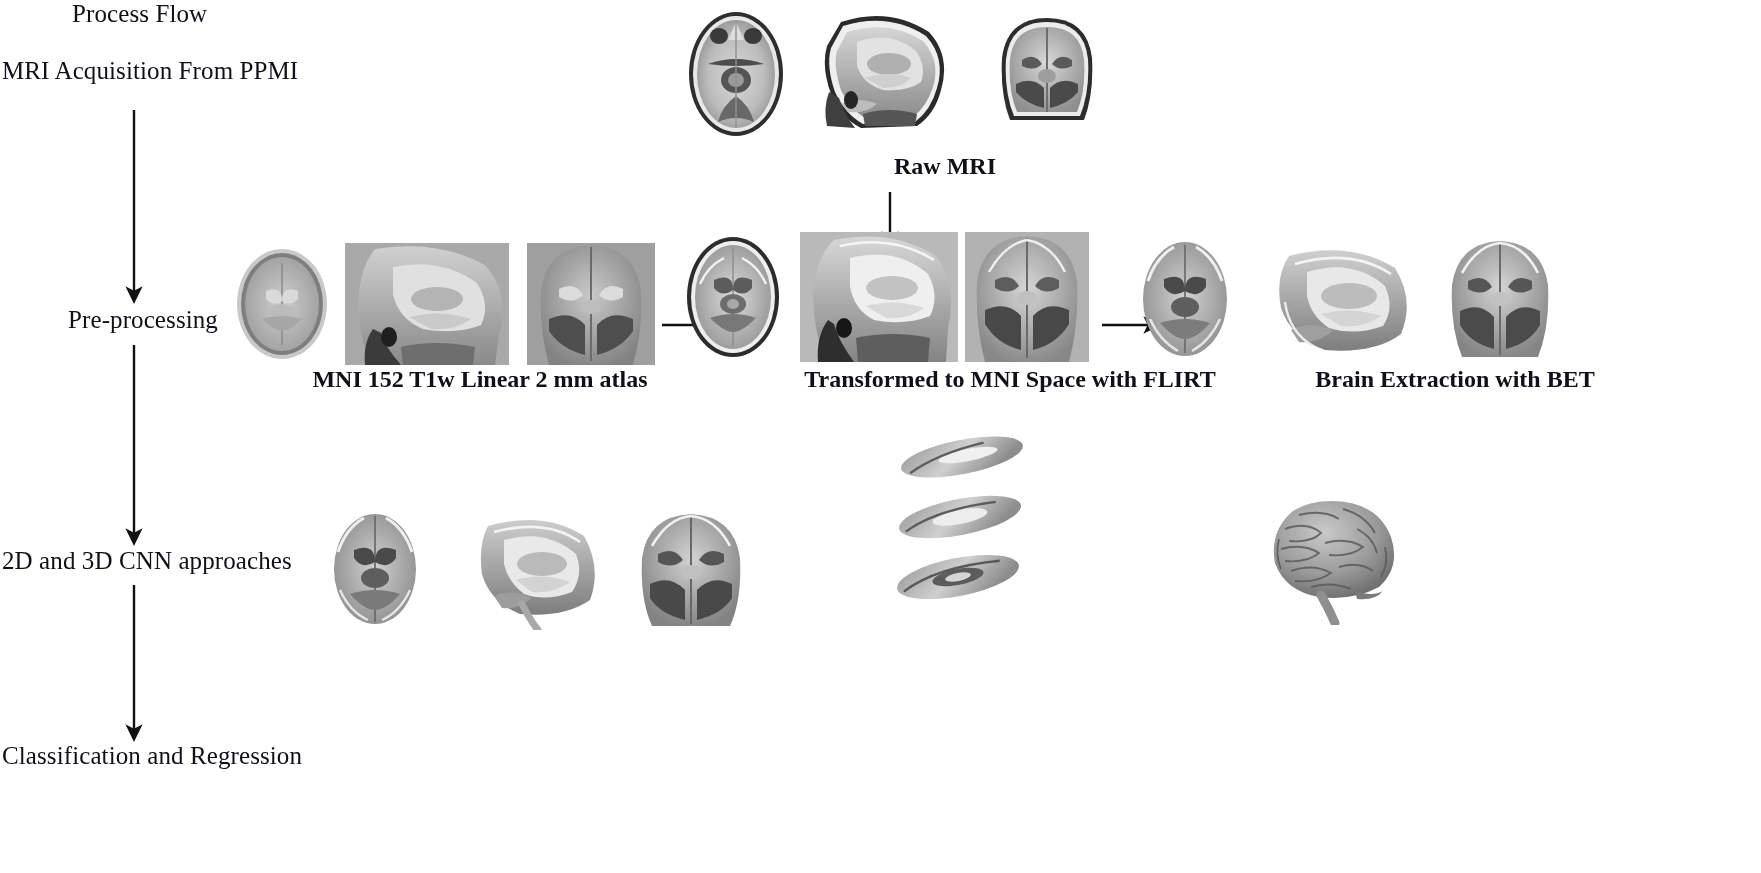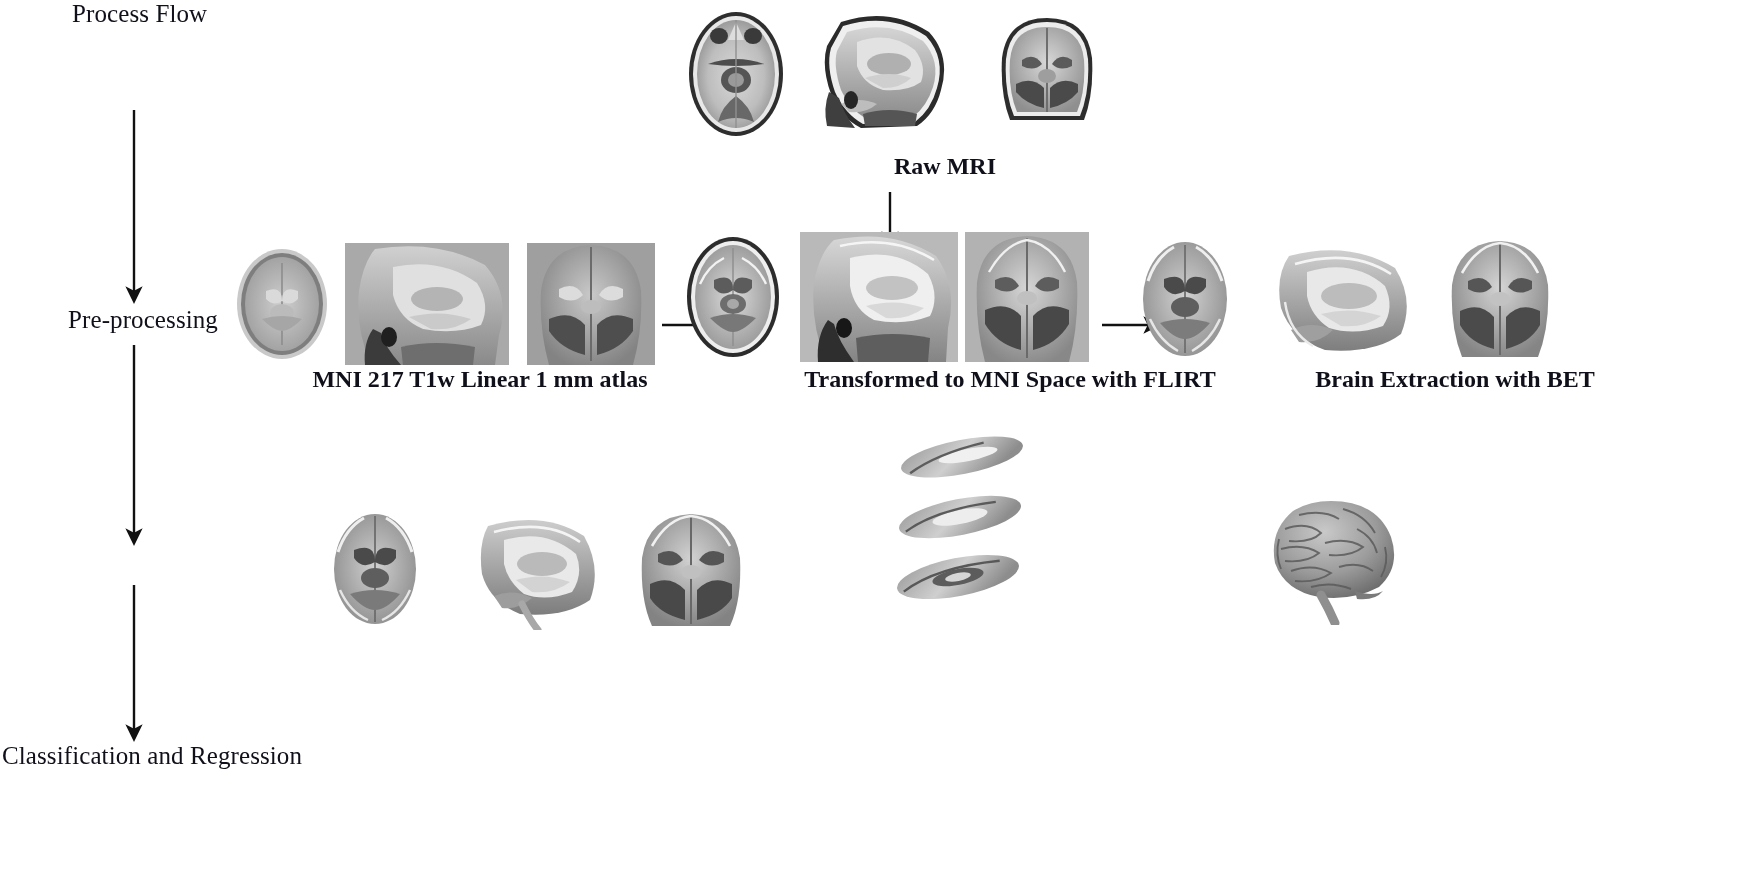"MRI Acquisition From PPMI" div.lbl { html: none -> <div>MRI Acquisition From PPMI</div> }
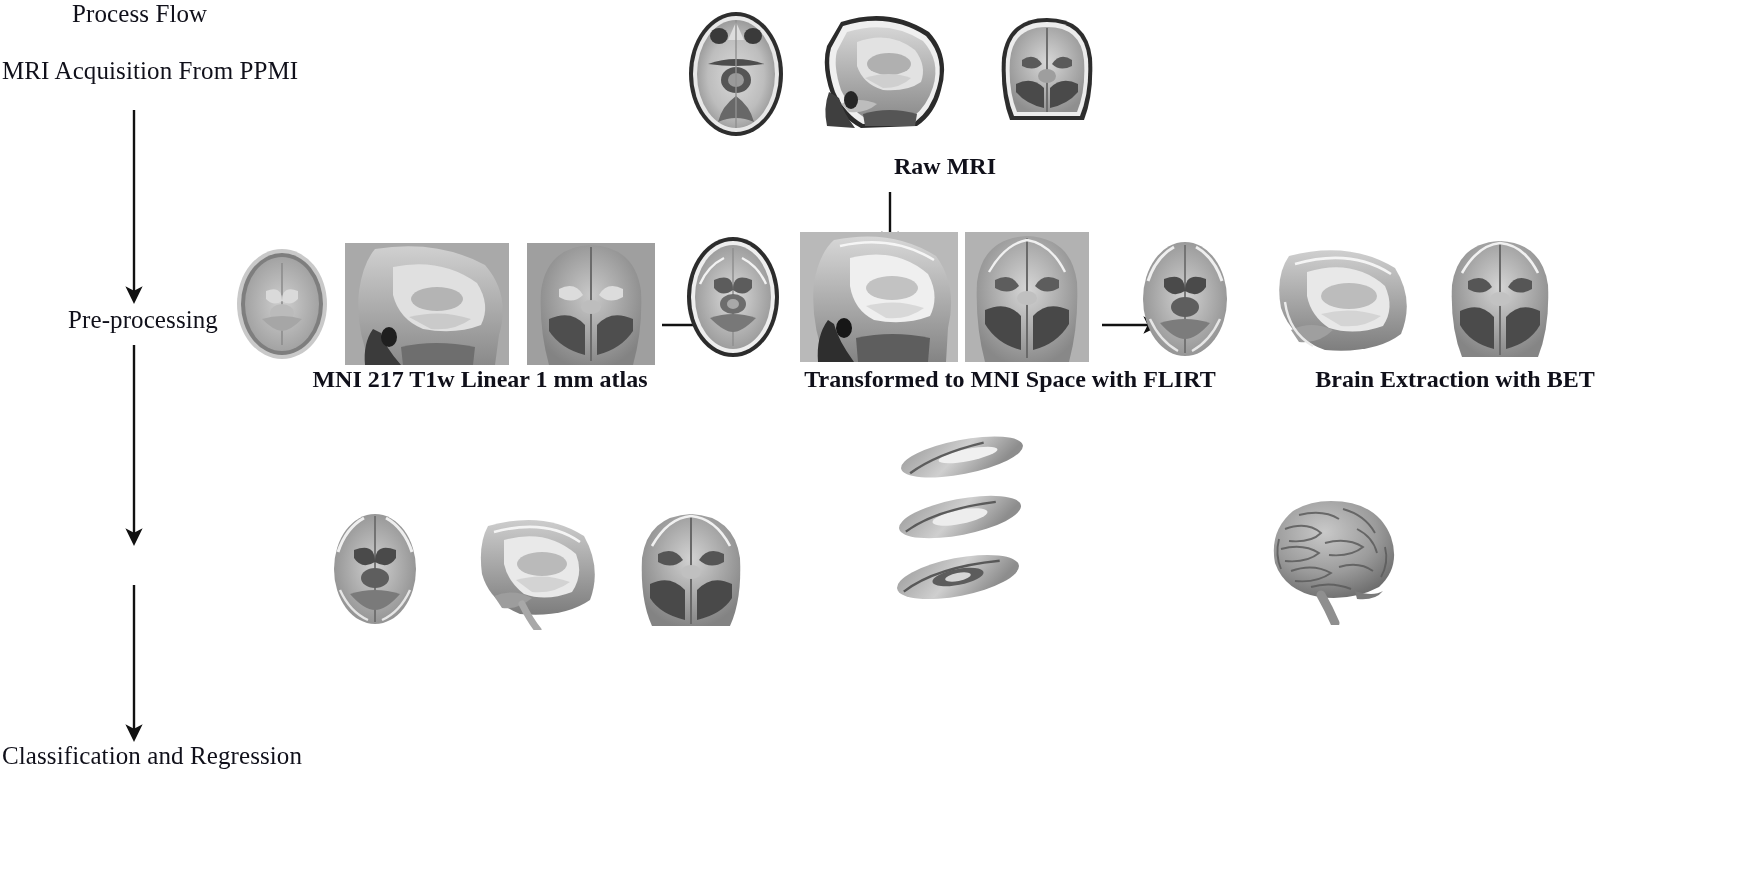"MNI 217 T1w Linear 1" div.cap { text: 217 T1w Linear 1 -> 152 T1w Linear 2 }
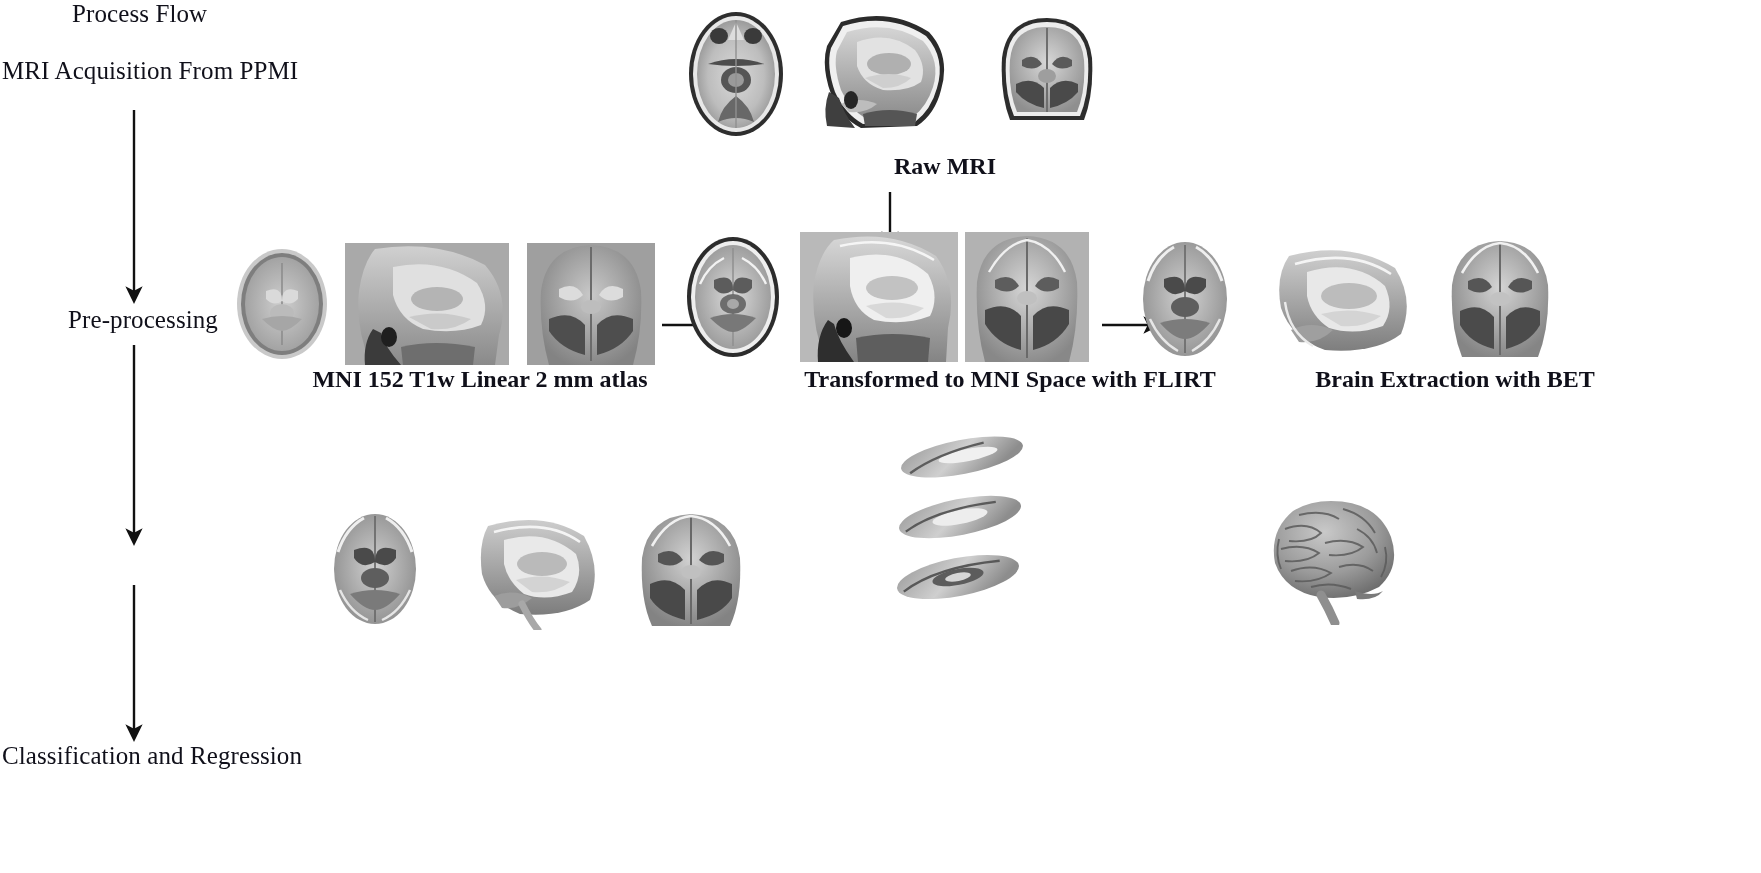"2D and 3D CNN approaches" div.lbl { html: none -> <div>2D and 3D CNN approaches</div> }
